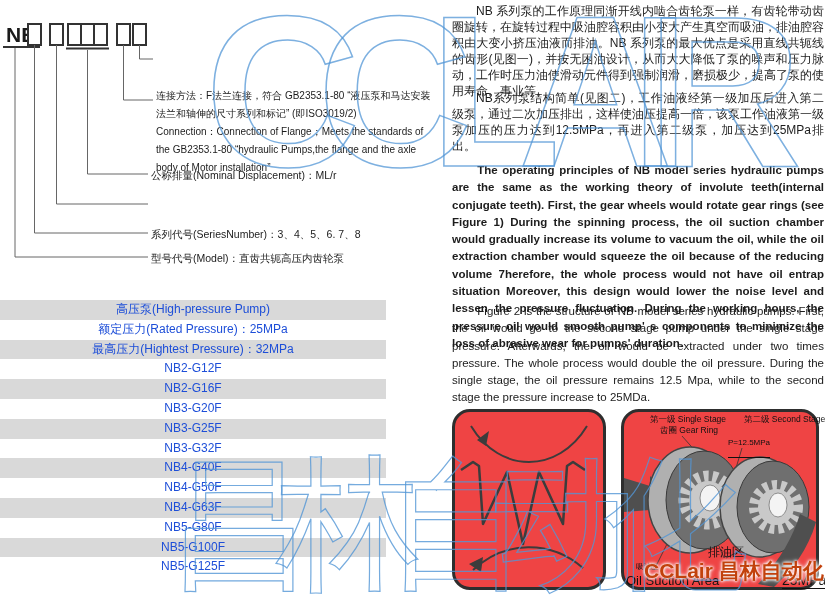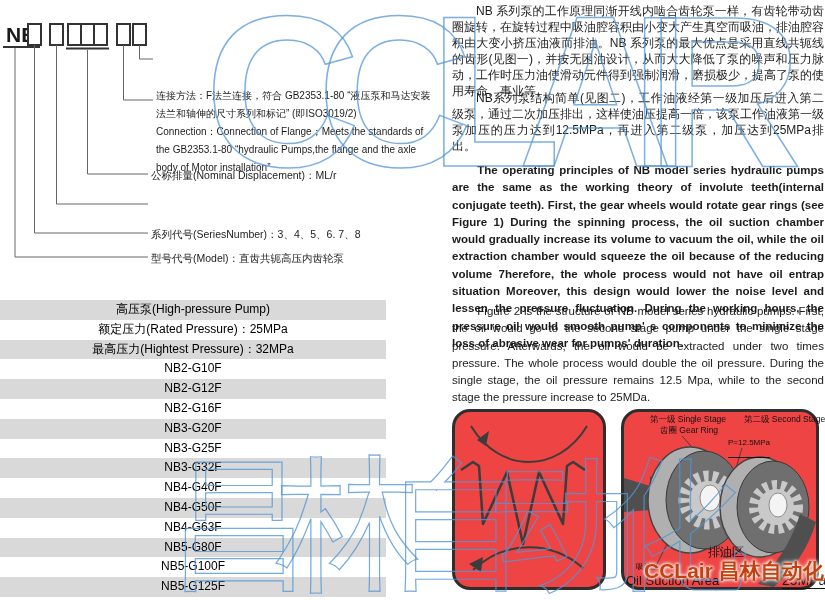"高压泵(High-pressure Pump)" .row { color: #000000 -> #1d4ed8 }
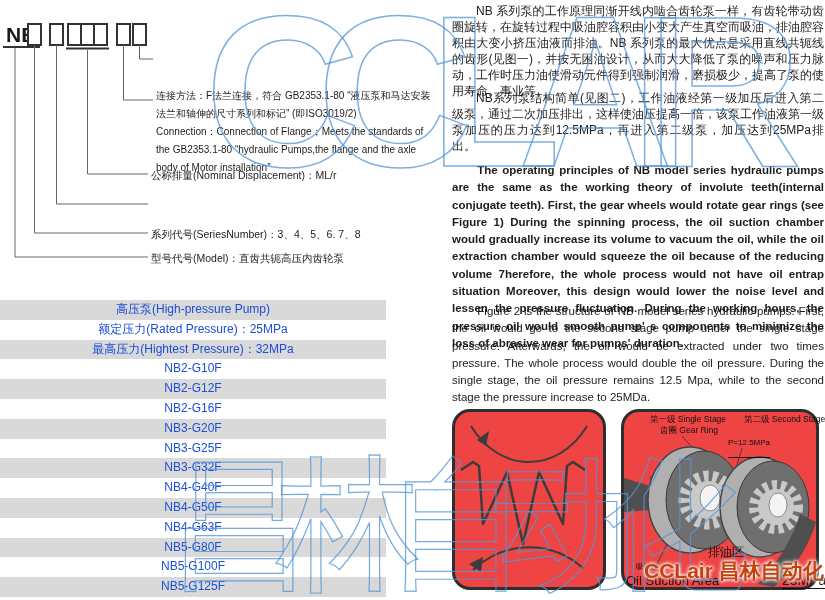"NB2-G10F" div.row { html: <div>NB2-G10F</div> -> none }
